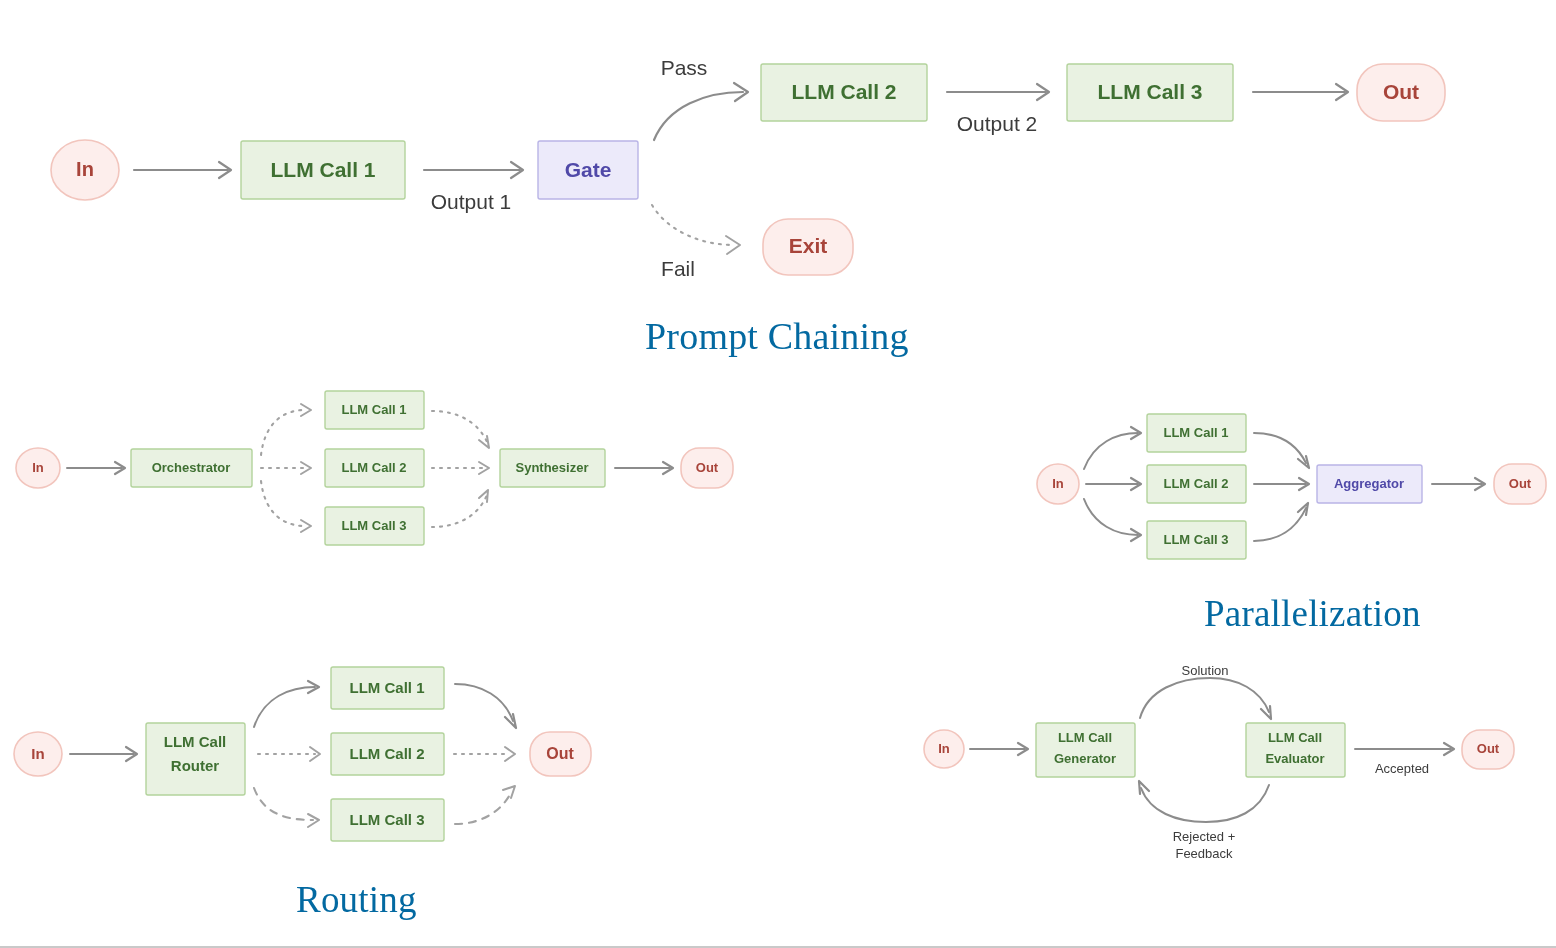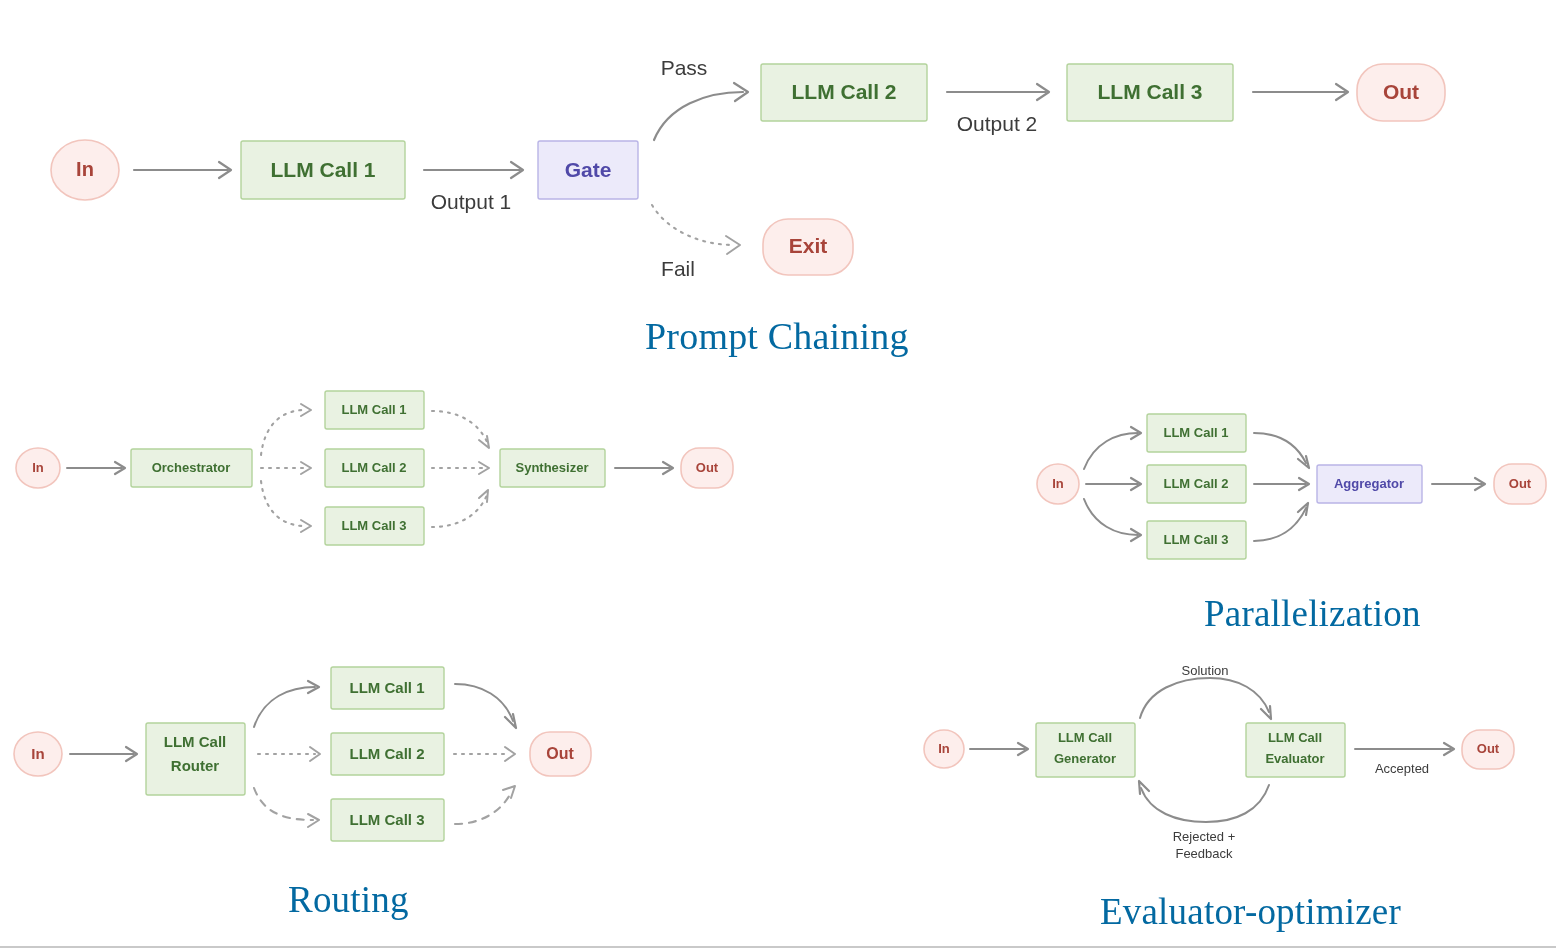"Routing" div.panel-title { left: 288px -> 296px }
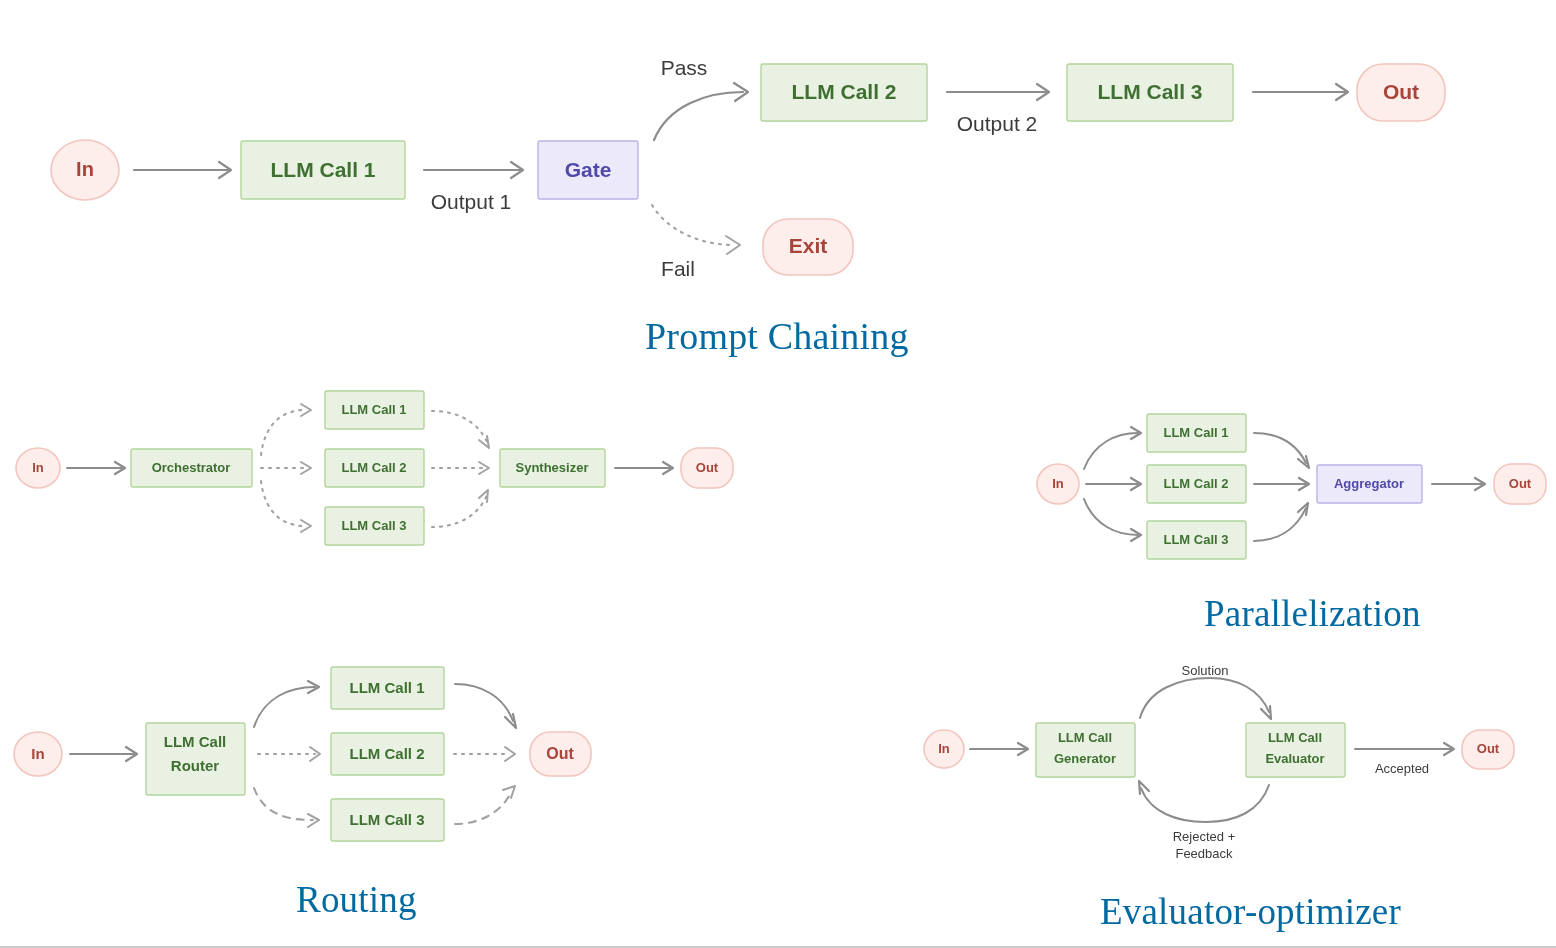"Evaluator-optimizer" div.panel-title { html: <div>Evaluator-optimizer</div> -> none }
